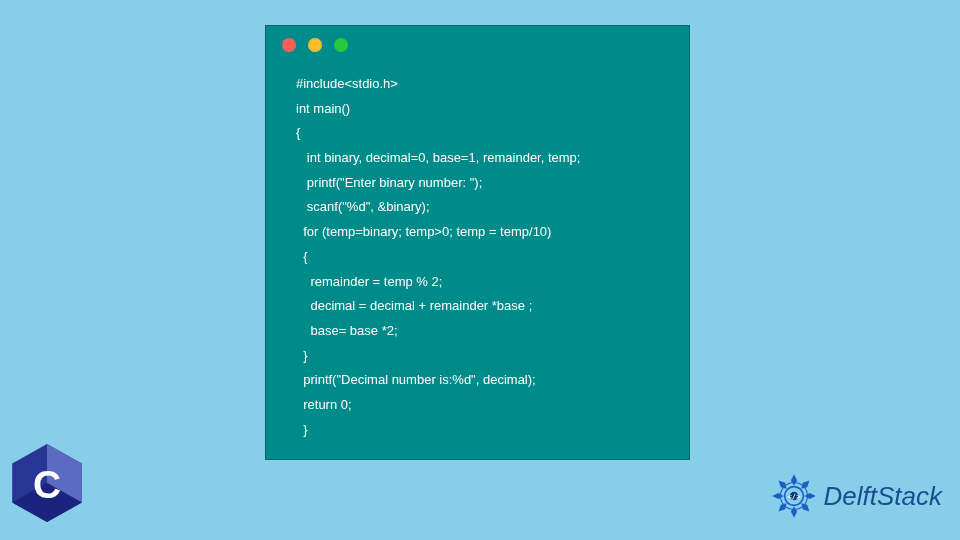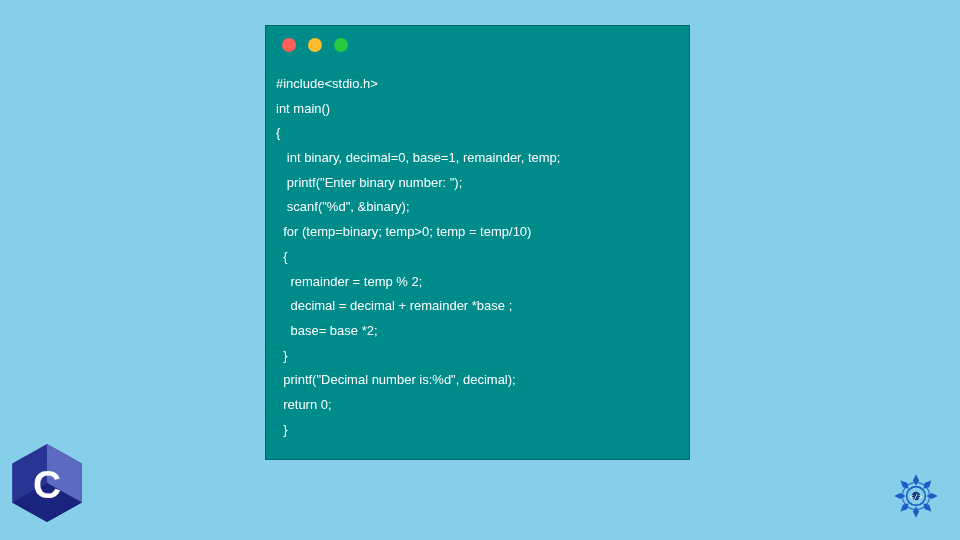"#include<stdio.h> int main() { int" .code-content { padding: 8px 10px -> 8px 30px }
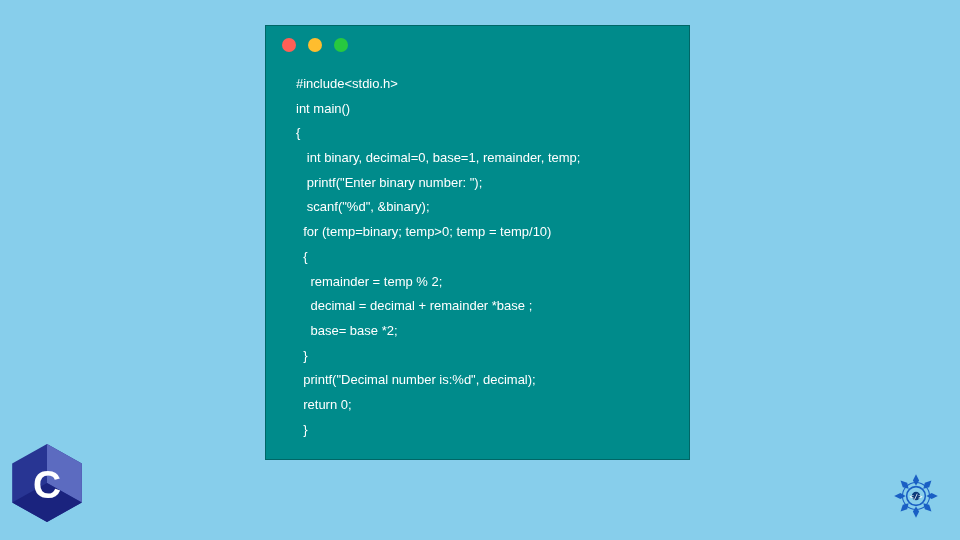"DelftStack" span.delft-text { html: none -> <span>DelftStack</span> }
